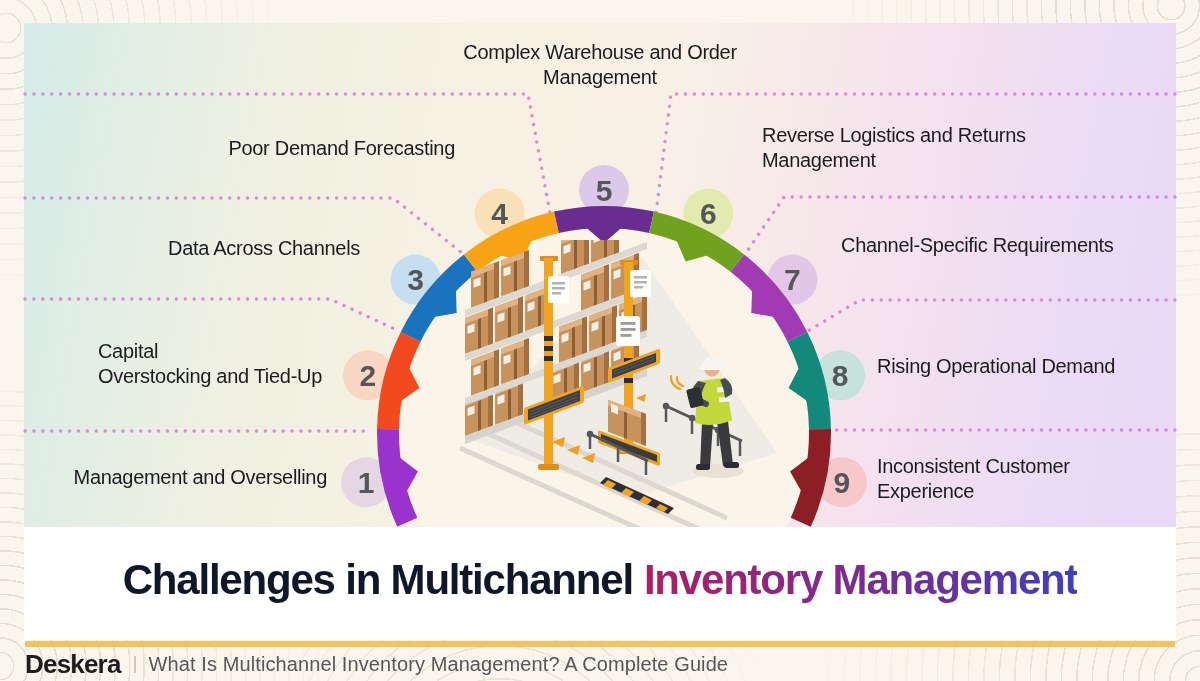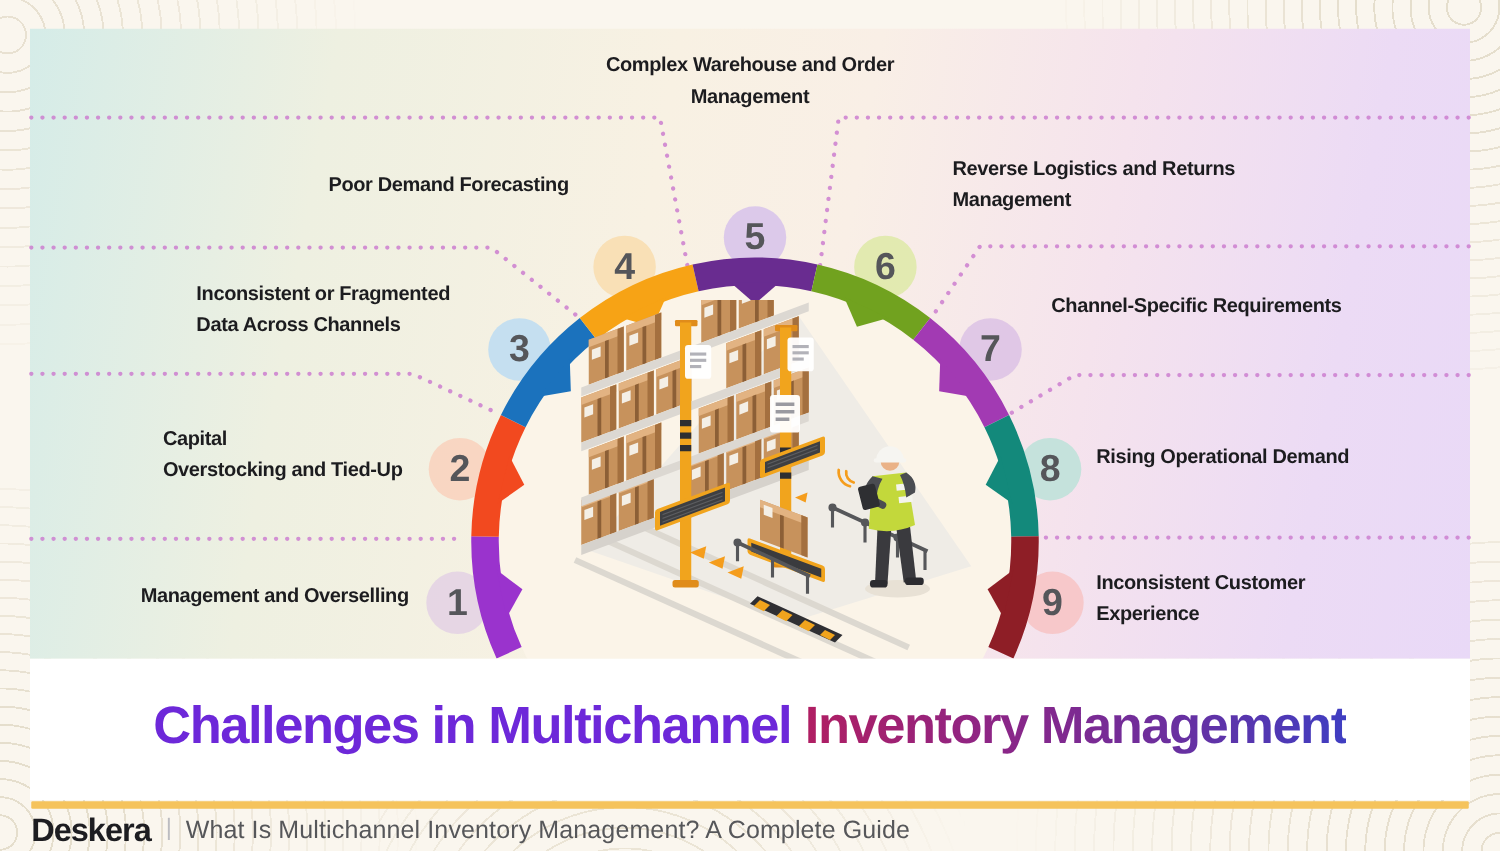"Complex Warehouse and Order" .challenge-label { font-size: 16px -> 20px; font-weight: bold -> normal }
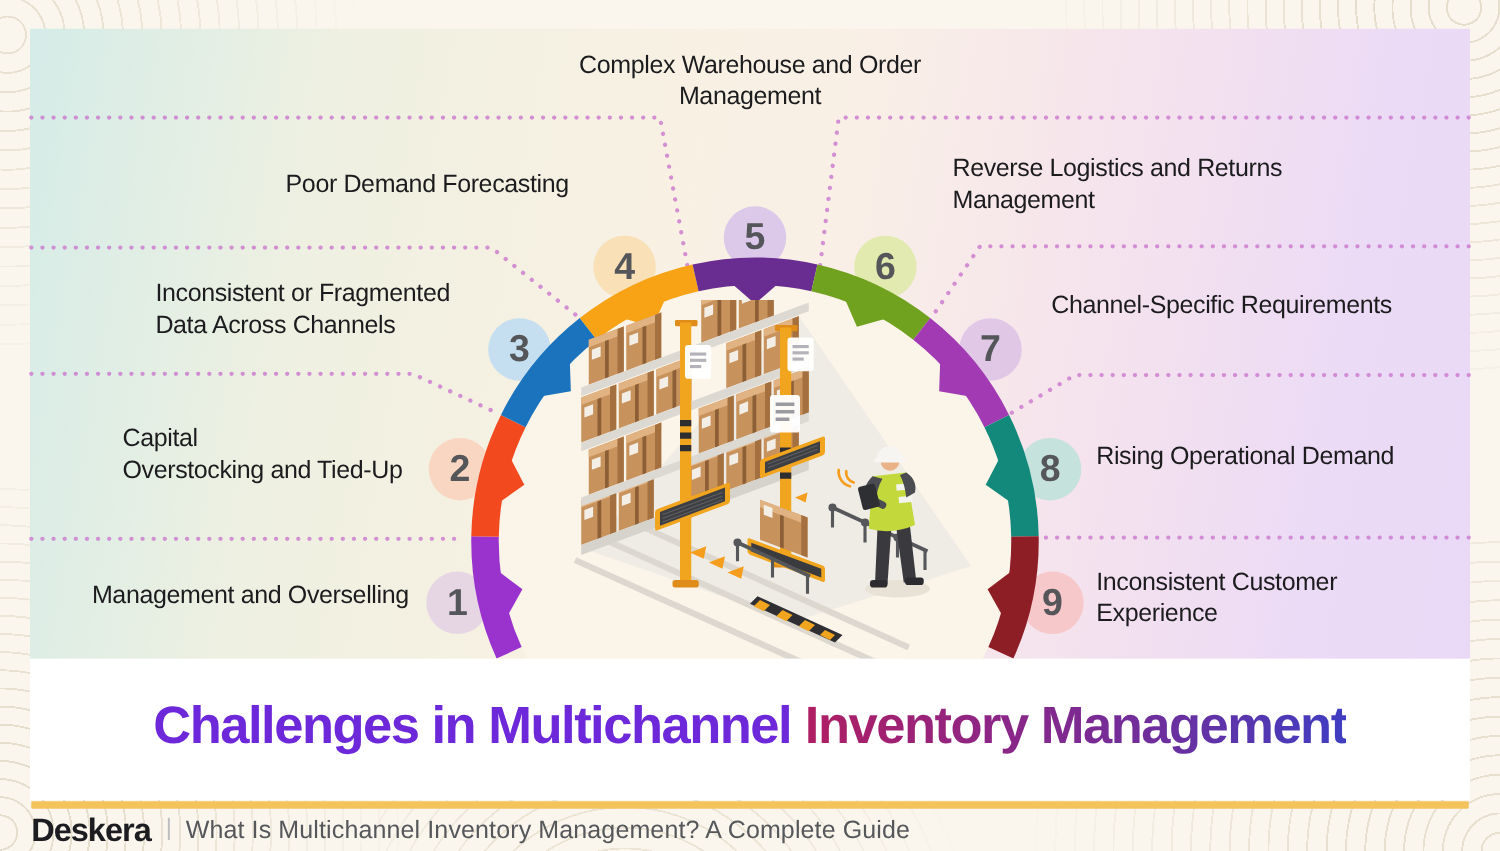"Inconsistent or Fragmented" span { html: <span>Inconsistent or Fragmented</span> -> none }
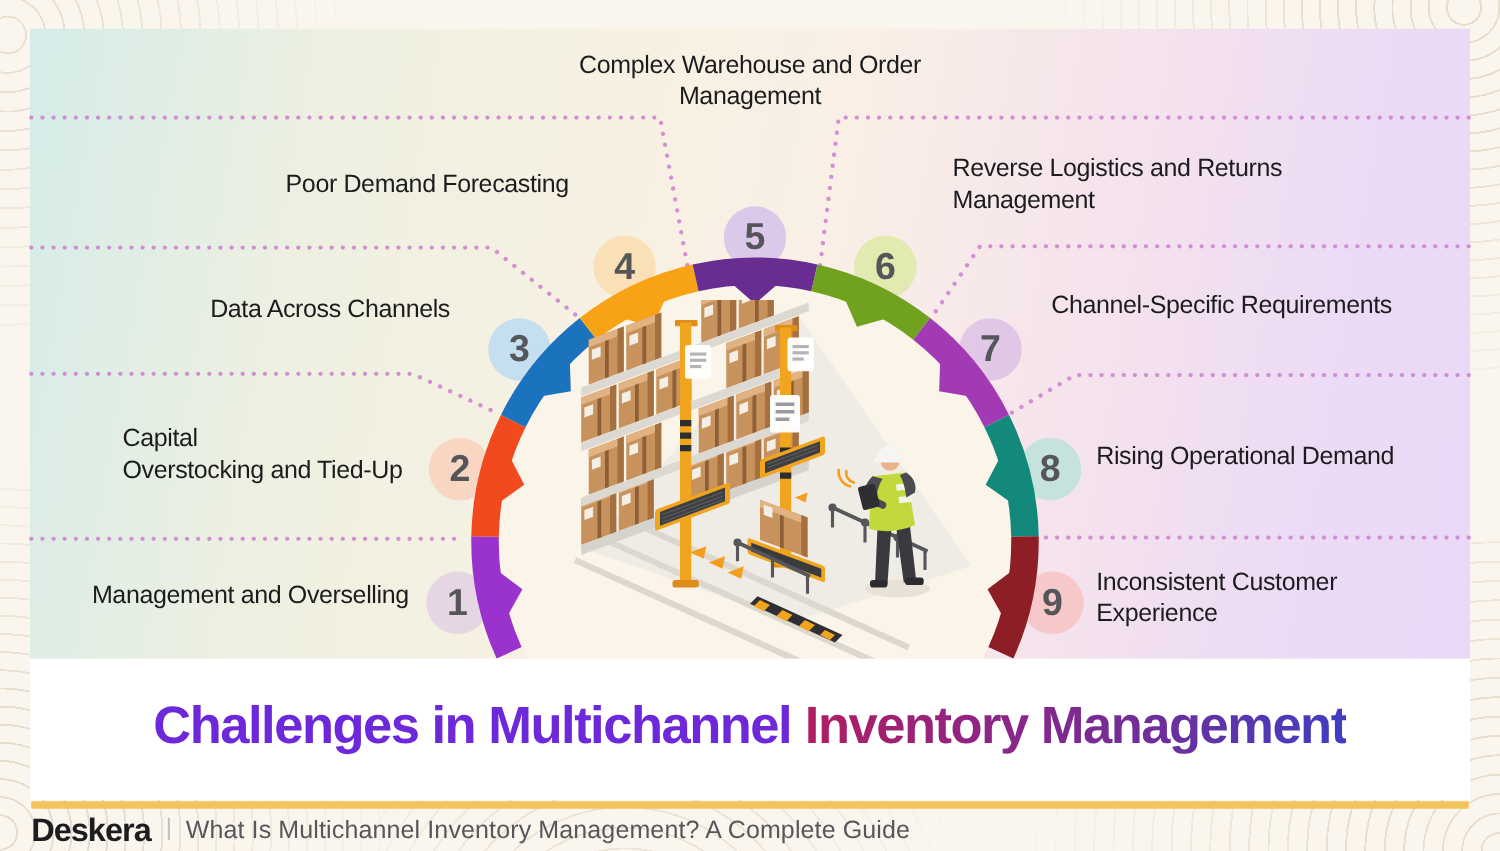"Challenges in Multichannel" span { color: #6d28d9 -> #0f172a }
